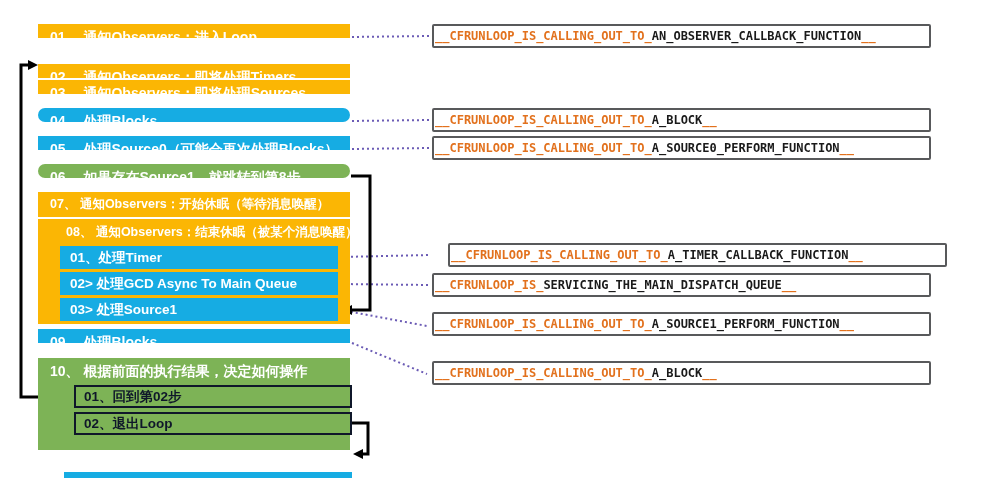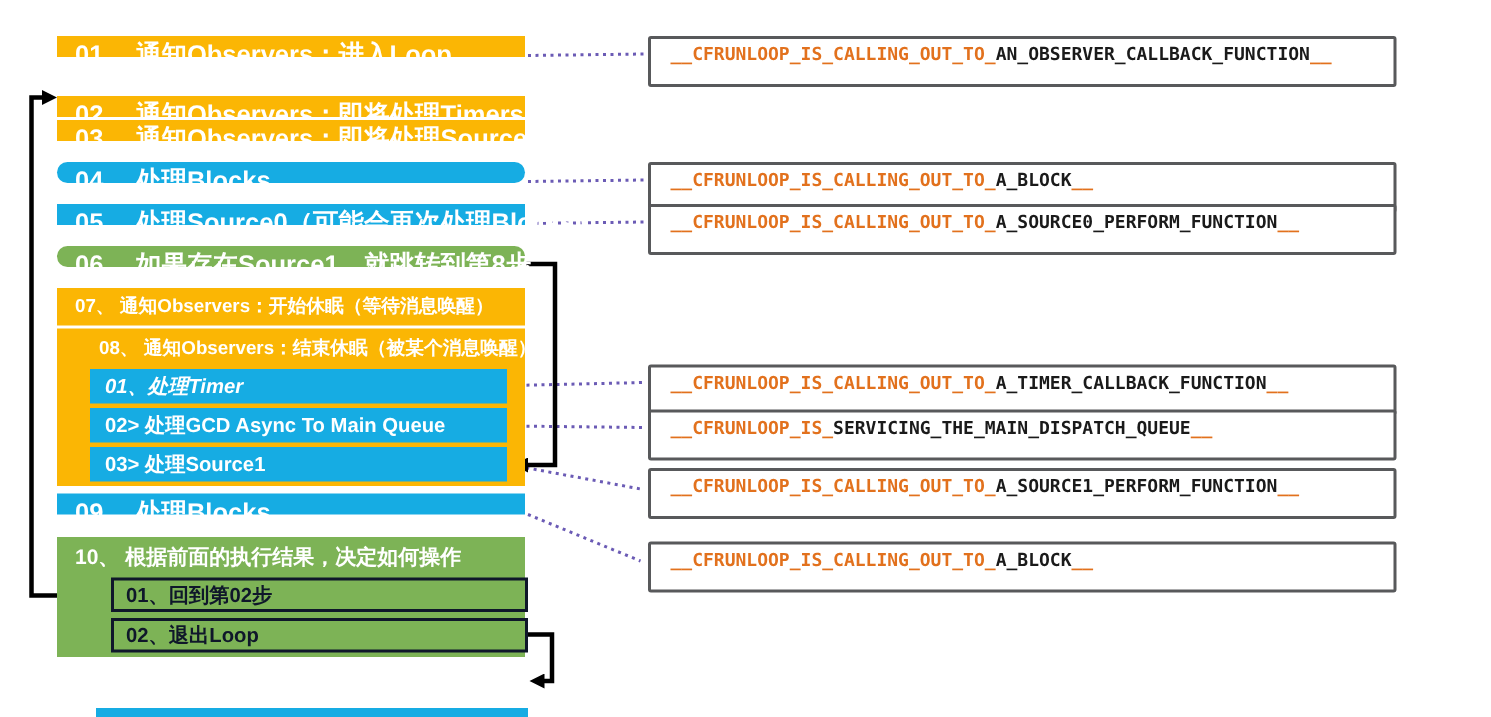"01、 通知Observers：进入Loop" .step { font-size: 17px -> 14px }
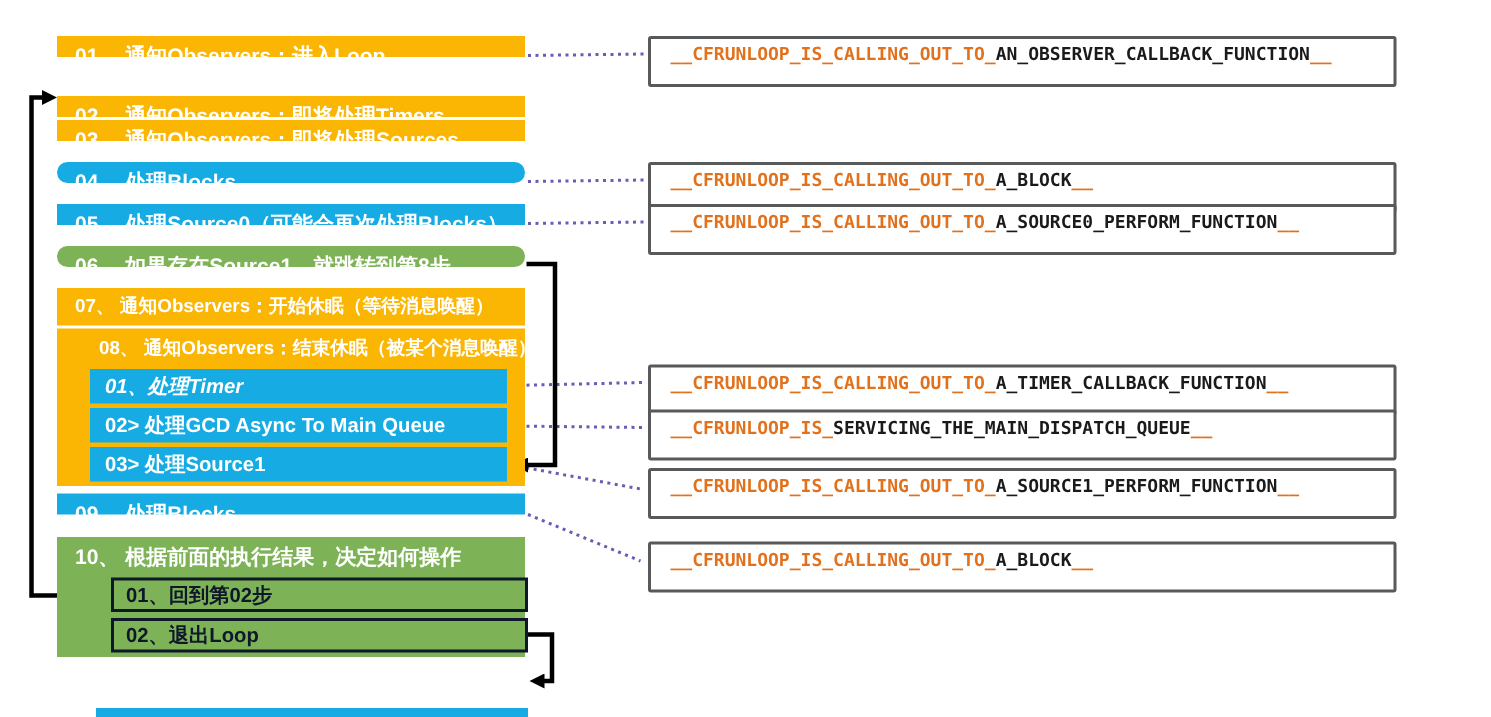"__CFRUNLOOP_IS_CALLING_OUT_TO_AN_OBSERVE" .callout { height: 34px -> 24px; padding-left: 13px -> 1px }
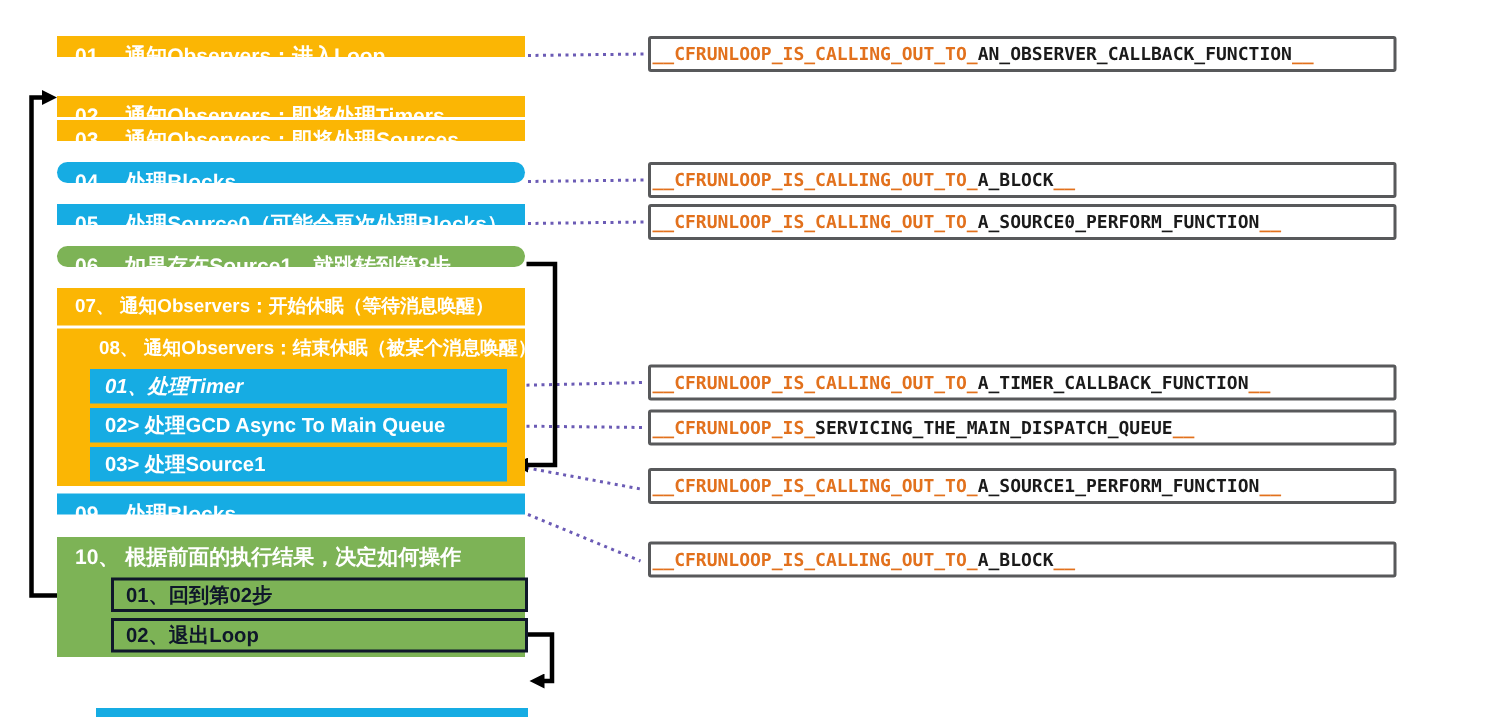"01、处理Timer" .sub1 { font-style: italic -> none }
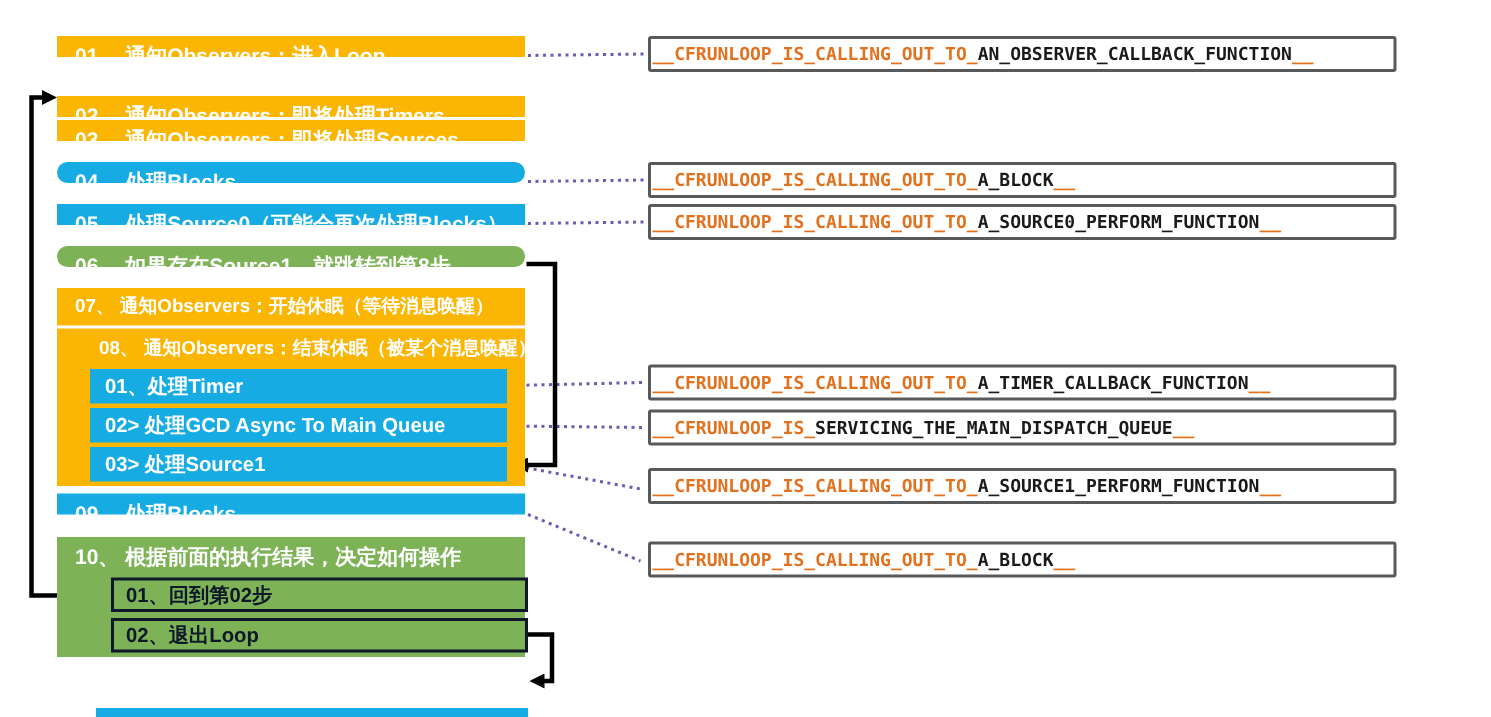"__CFRUNLOOP_IS_CALLING_OUT_TO_A_TIMER_CA" .c4 { margin-left: none -> 16px }
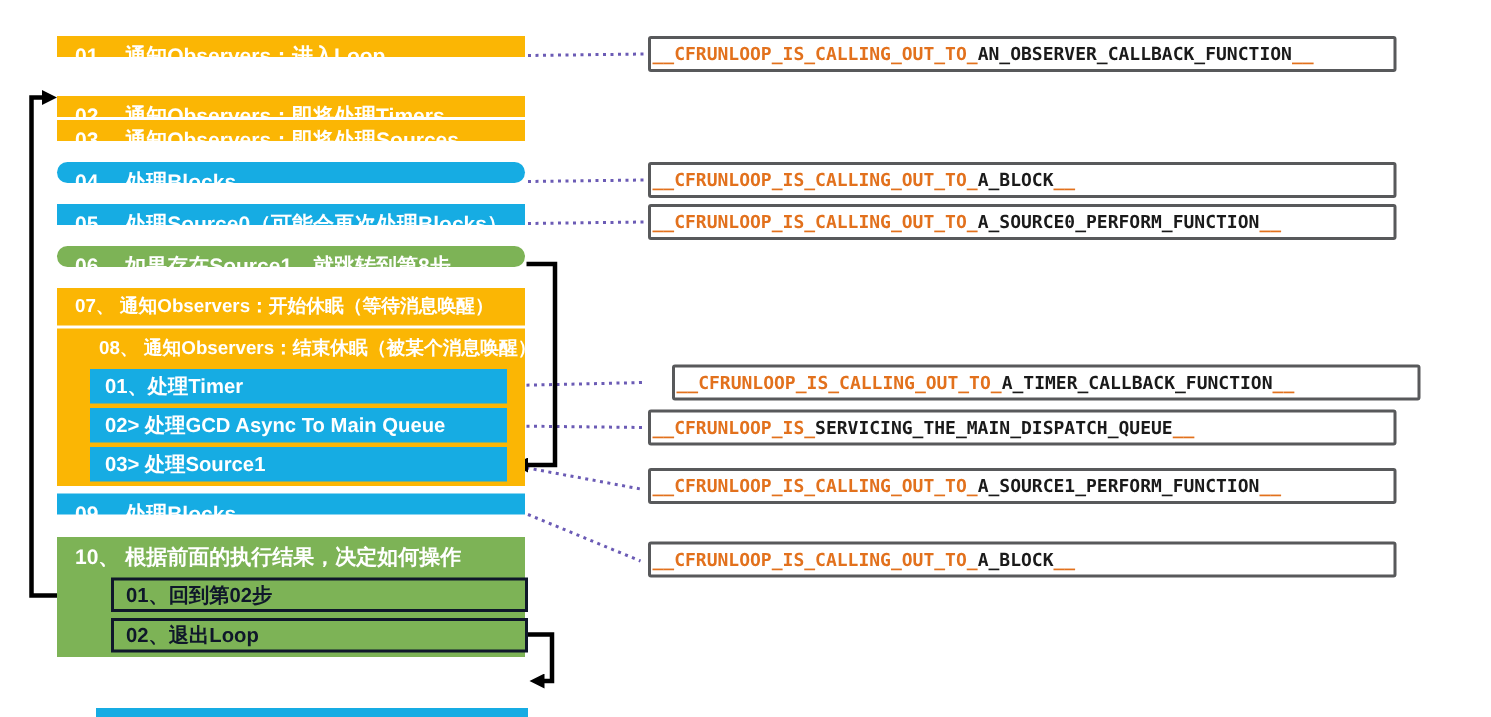"10、 根据前面的执行结果，决定如何操作" .s10wrap { height: 80px -> 92px }
